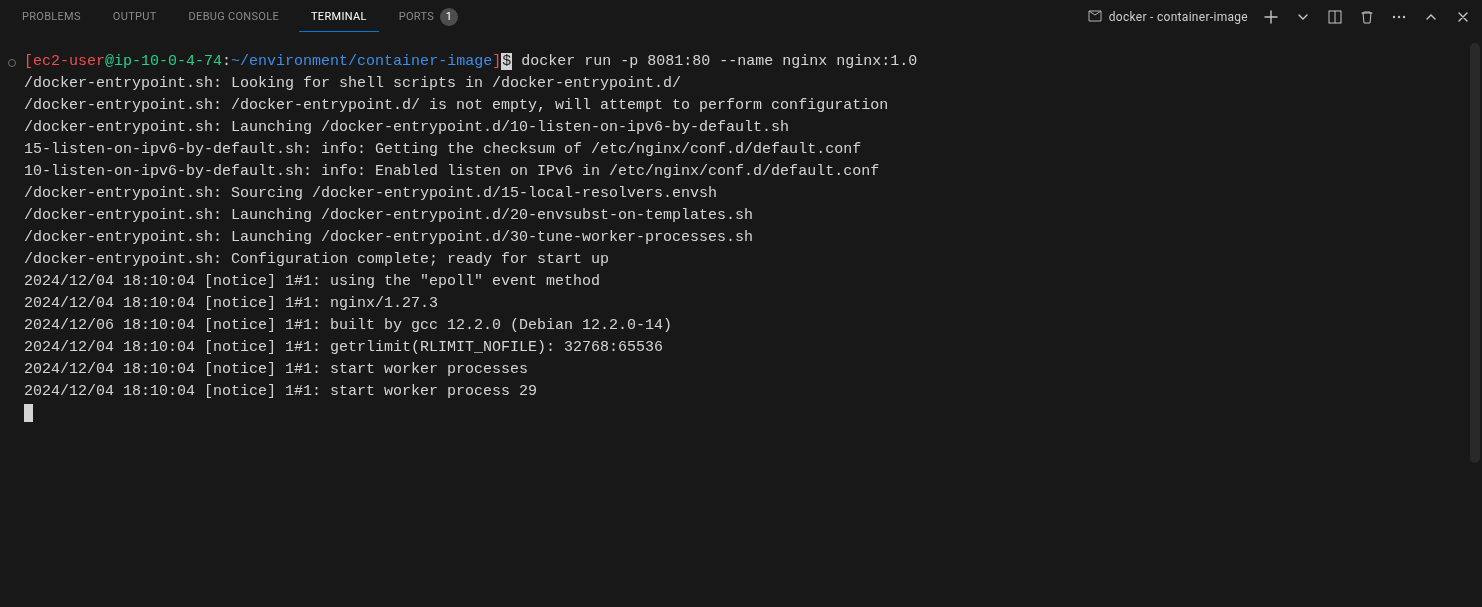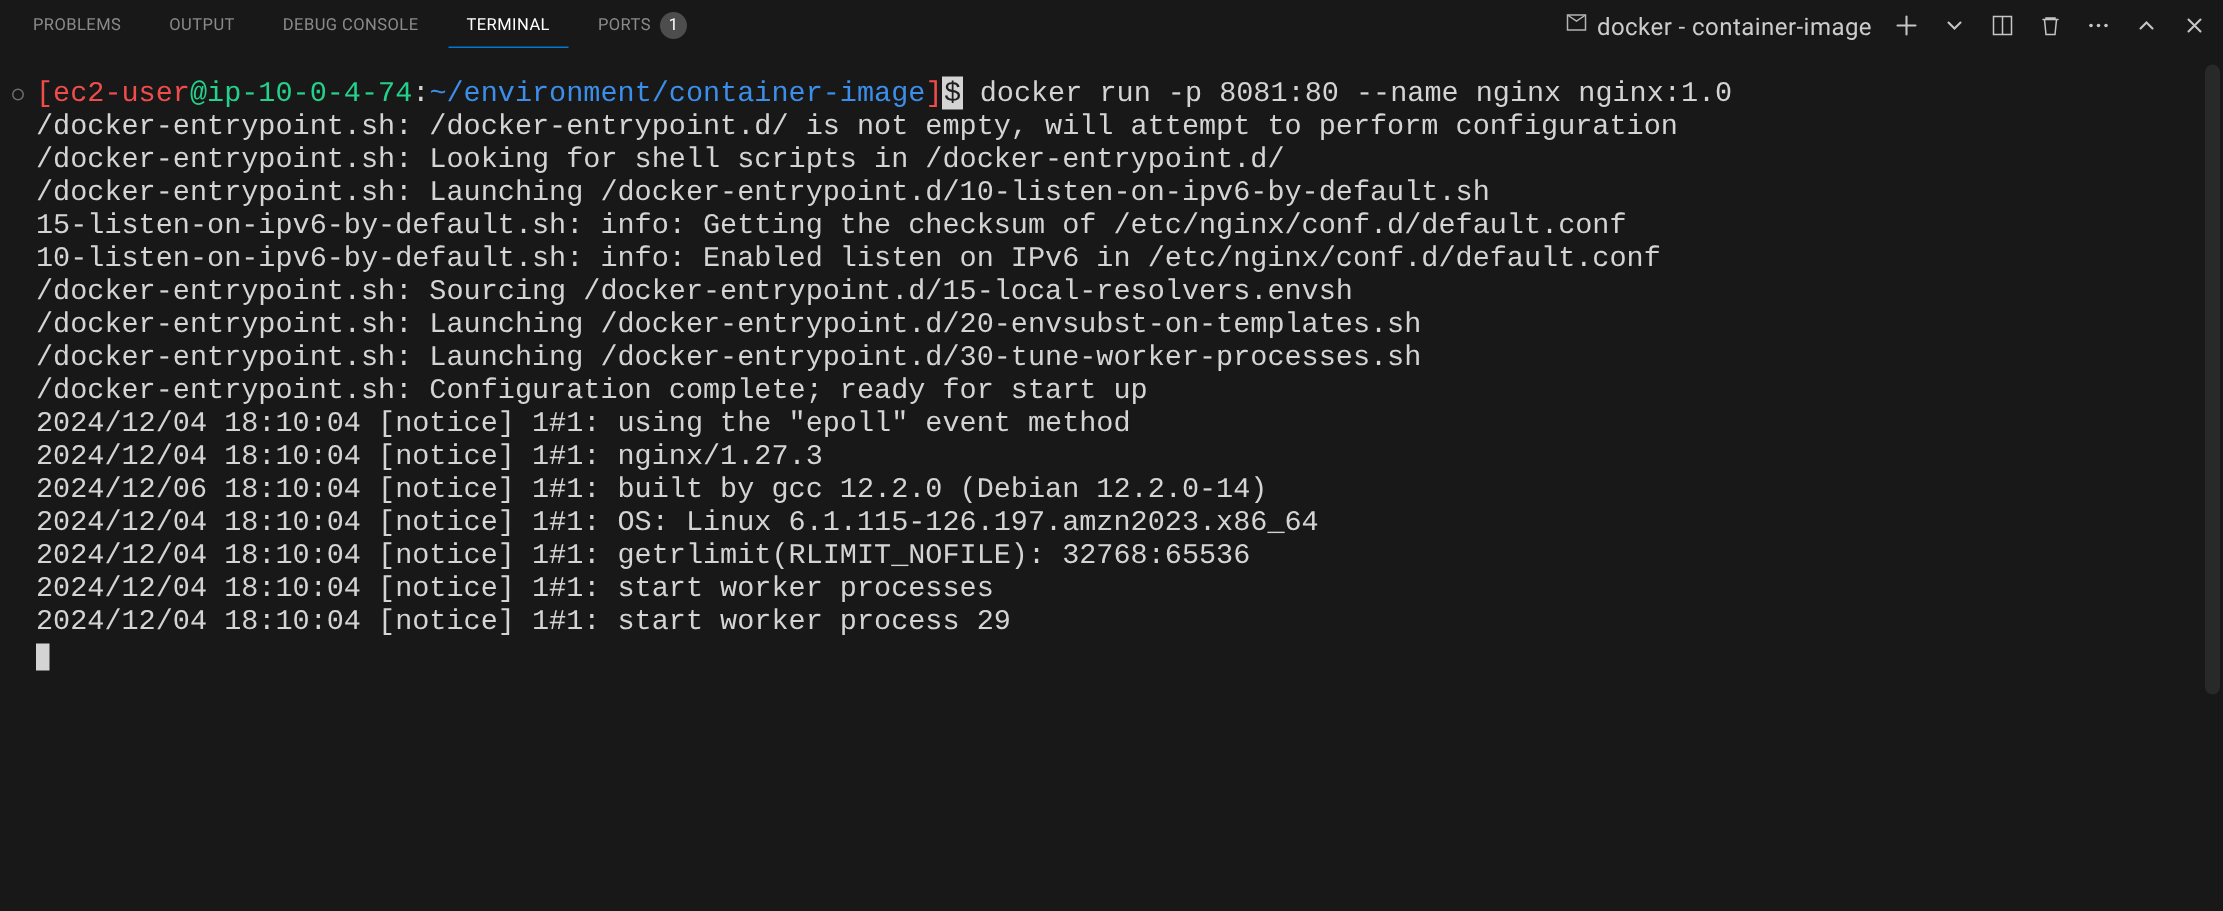"docker - container-image" .session { font-size: 16px -> 12px }
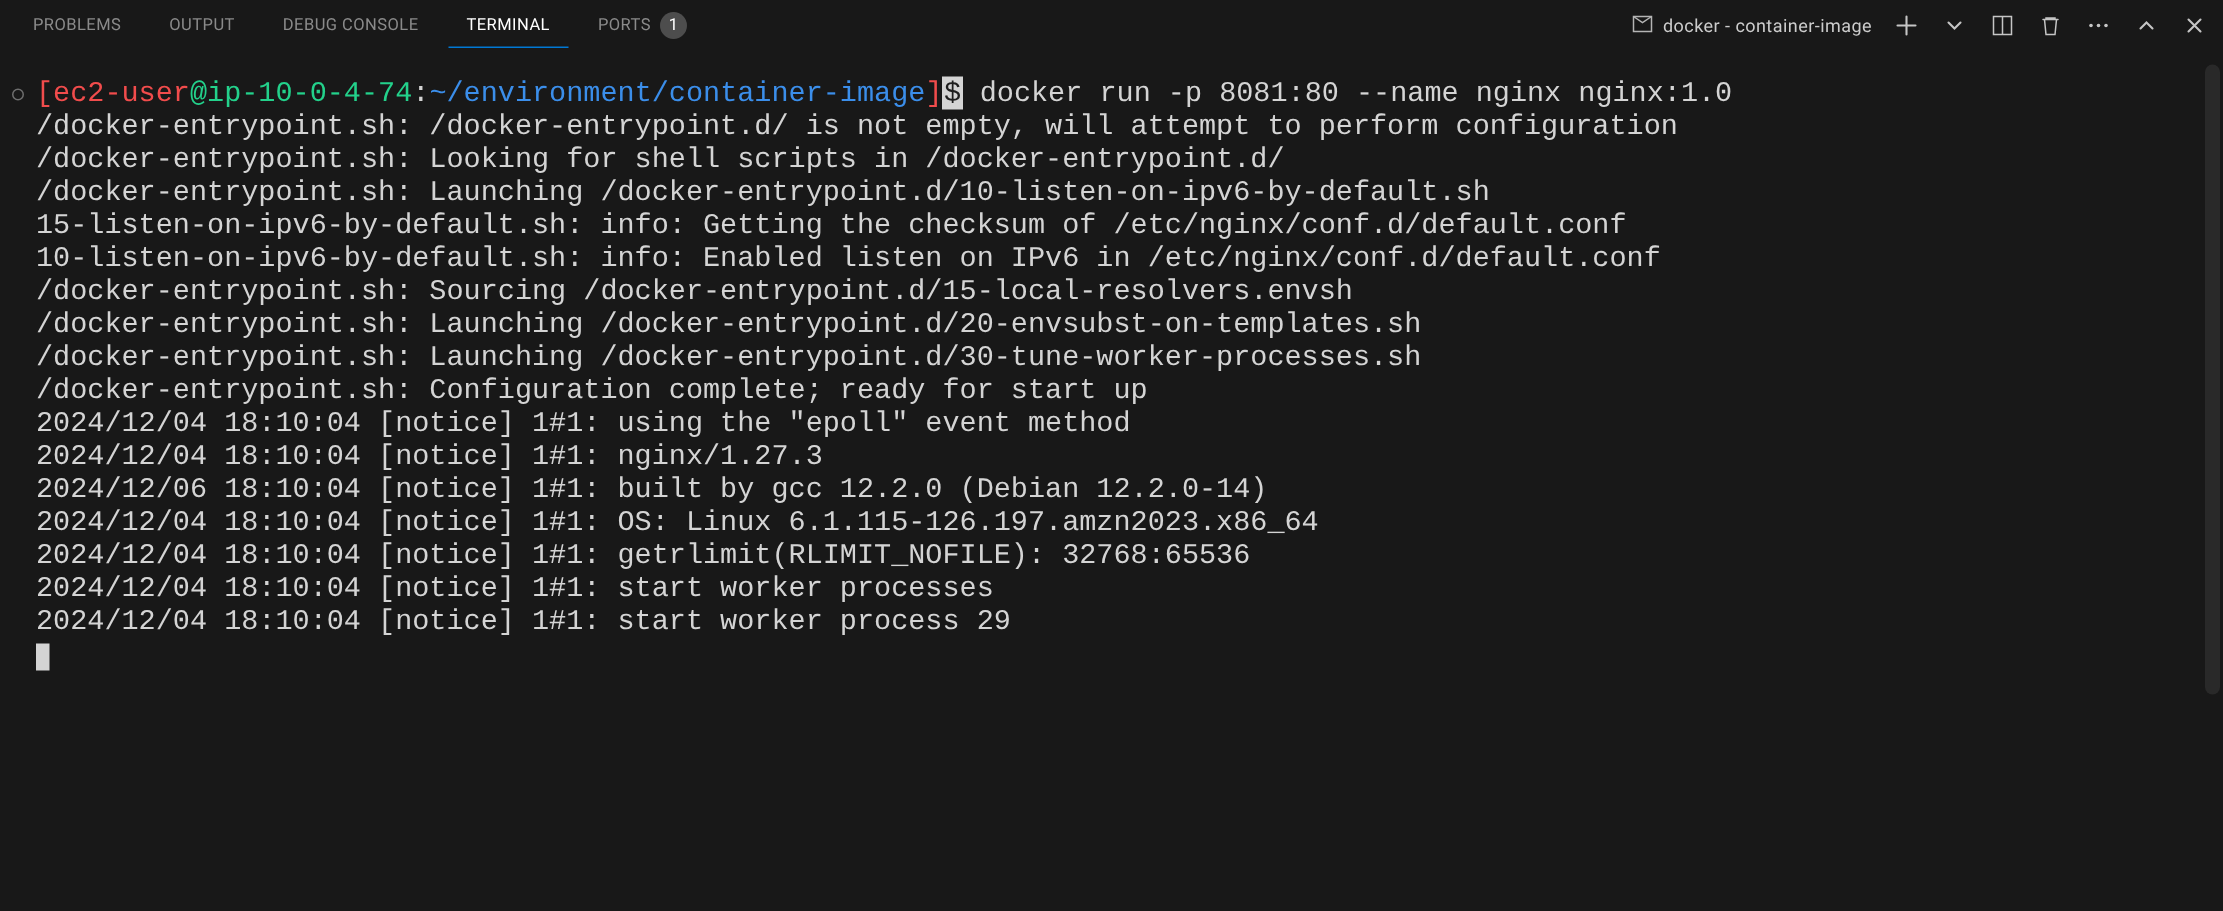"[ec2-user@ip-10-0-4-74:~/environment/con" .terminal-wrap { font-size: 19px -> 15px }
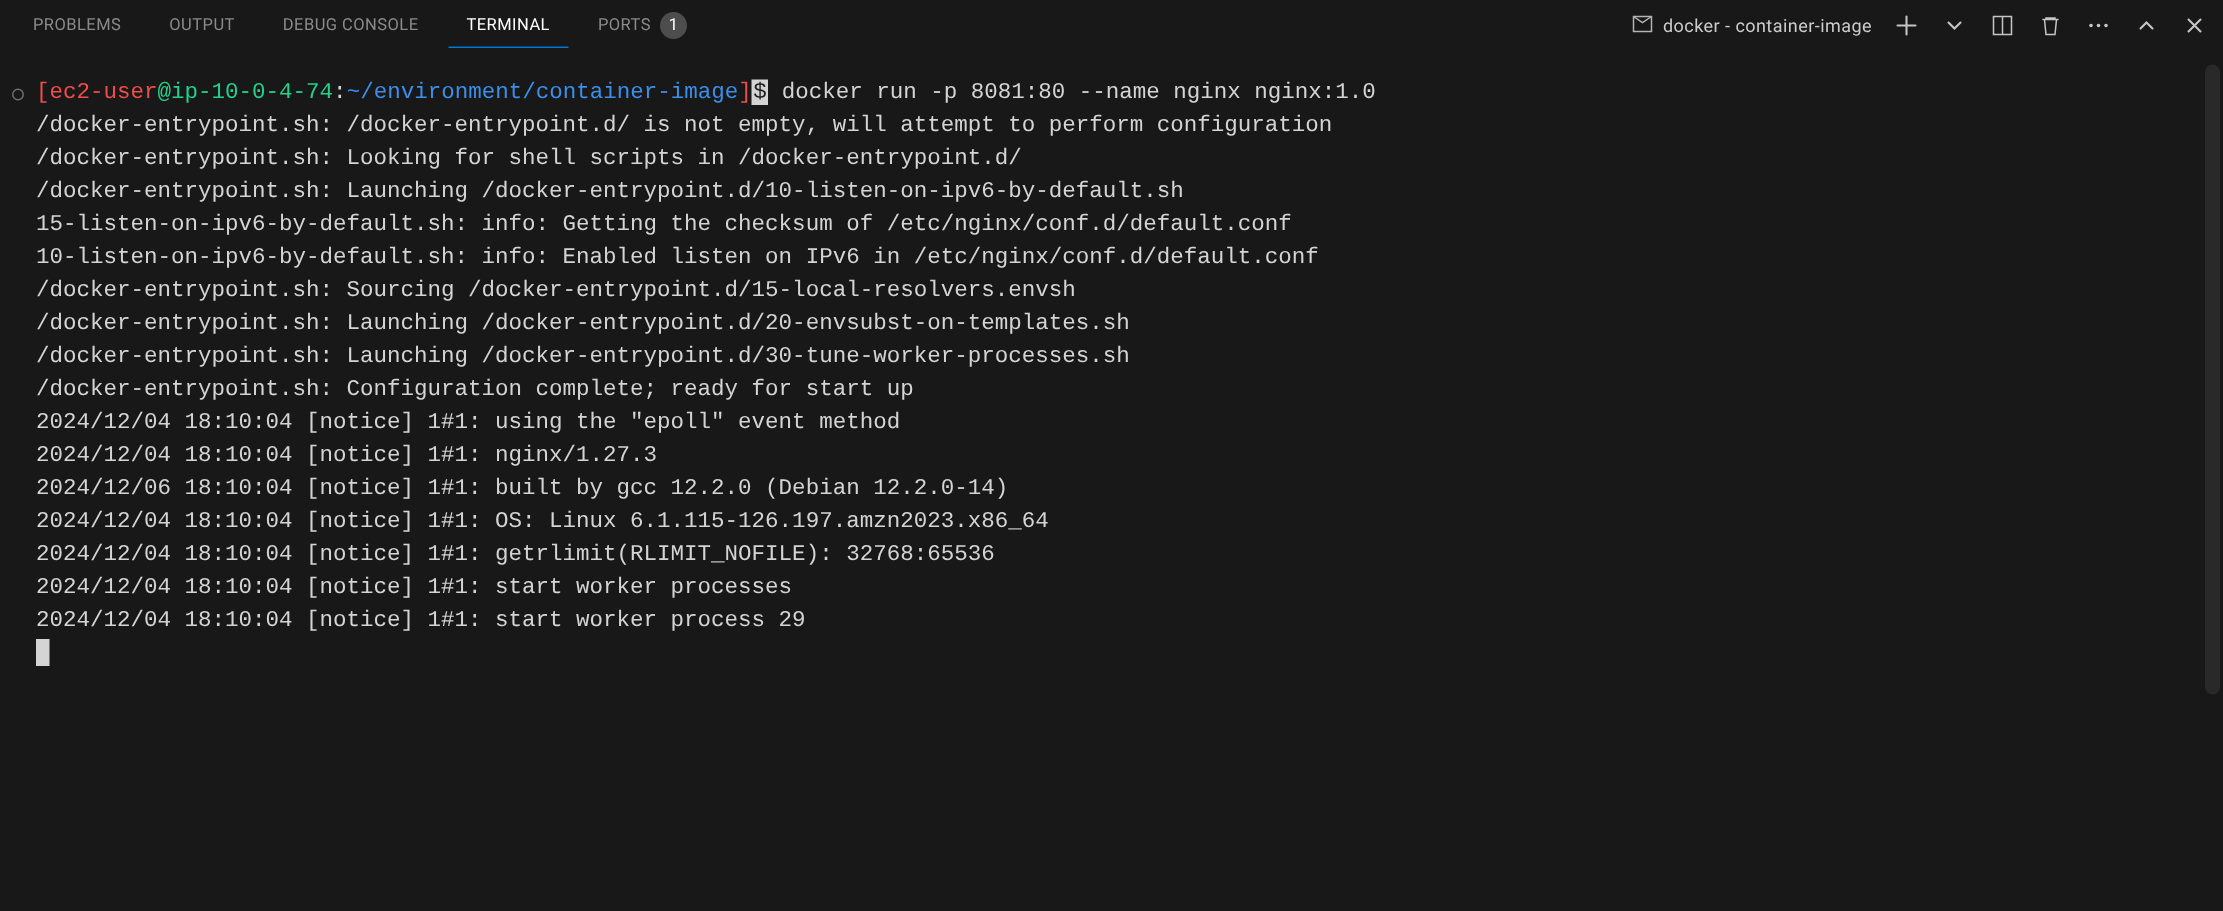"/docker-entrypoint.sh:" div.line { order: before "/docker-entrypoint.sh: Looking for shell" -> after "/docker-entrypoint.sh: Looking for shell" }
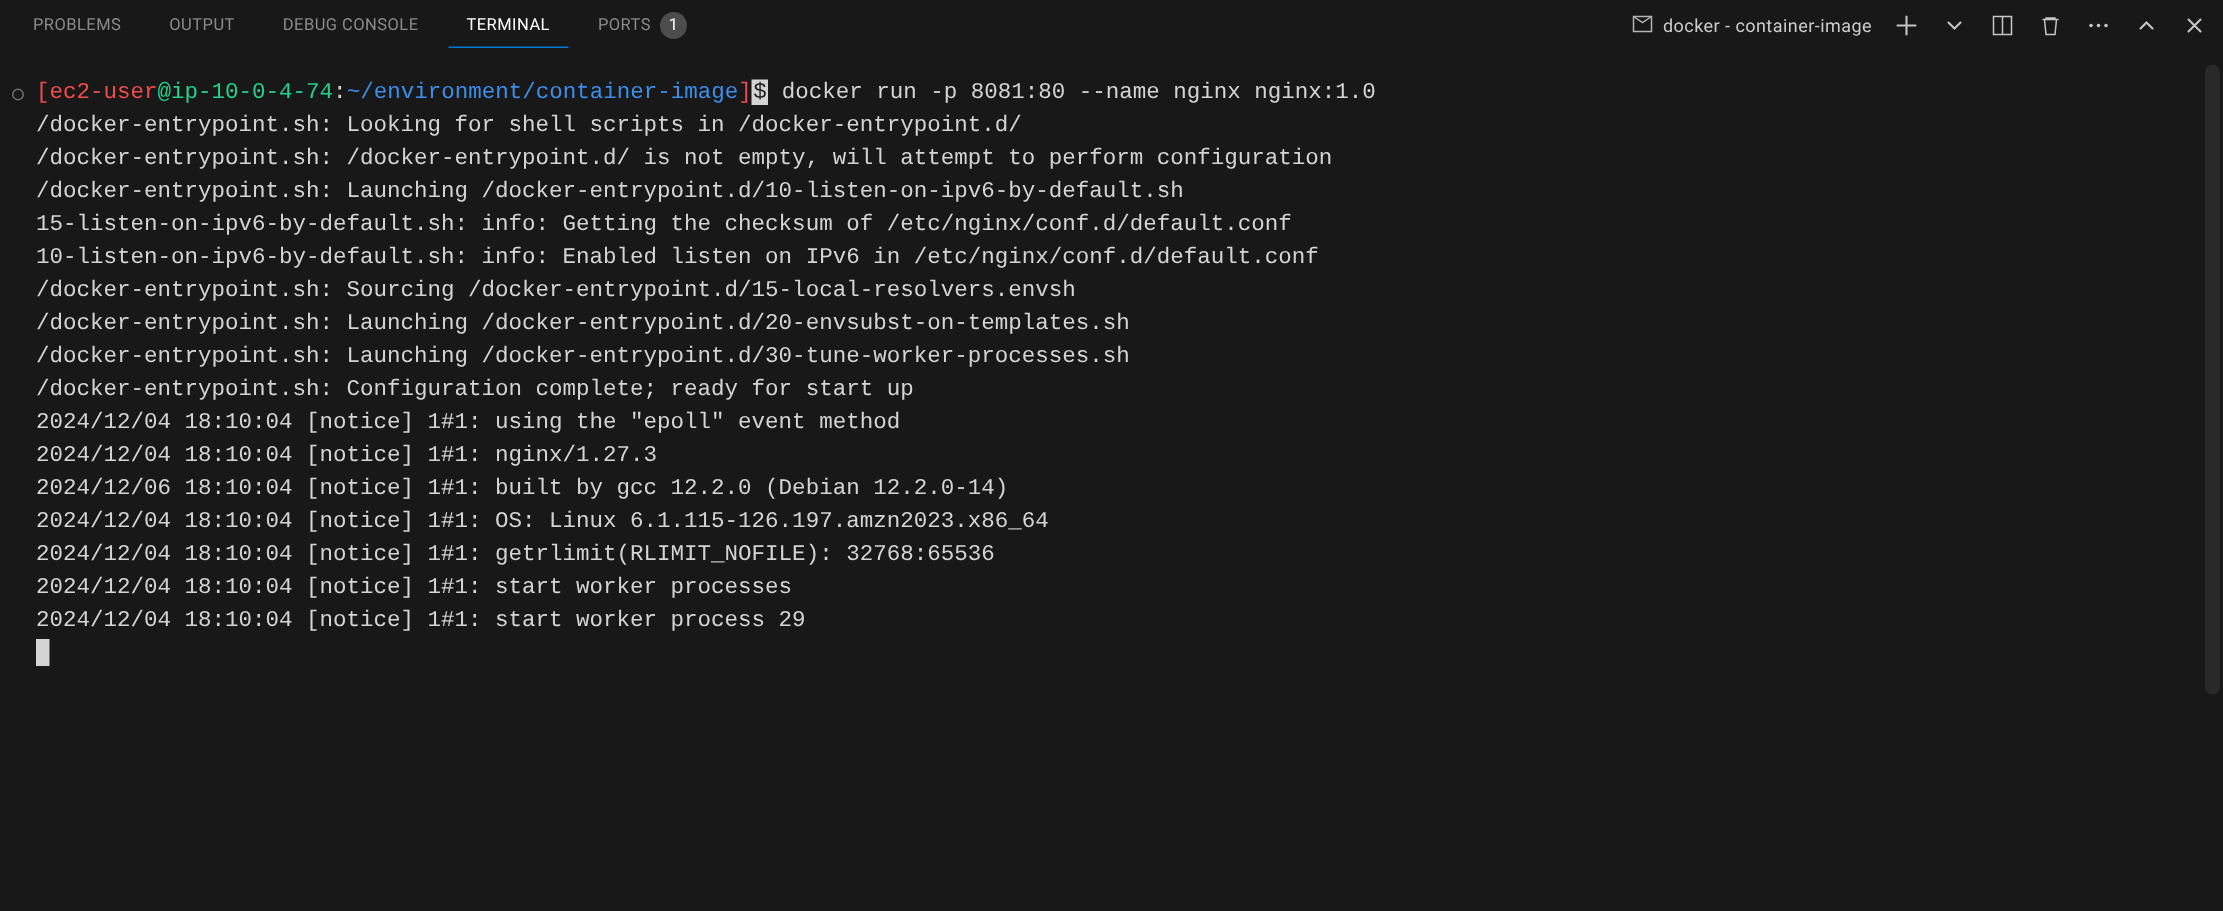"2024/12/04 18:10:04 [notice] 1#1: OS:" div.line { html: <div>2024/12/04 18:10:04 [notice] 1#1: OS: Linux 6.1.115-126.197.amzn2023.x86_64</div> -> none }
